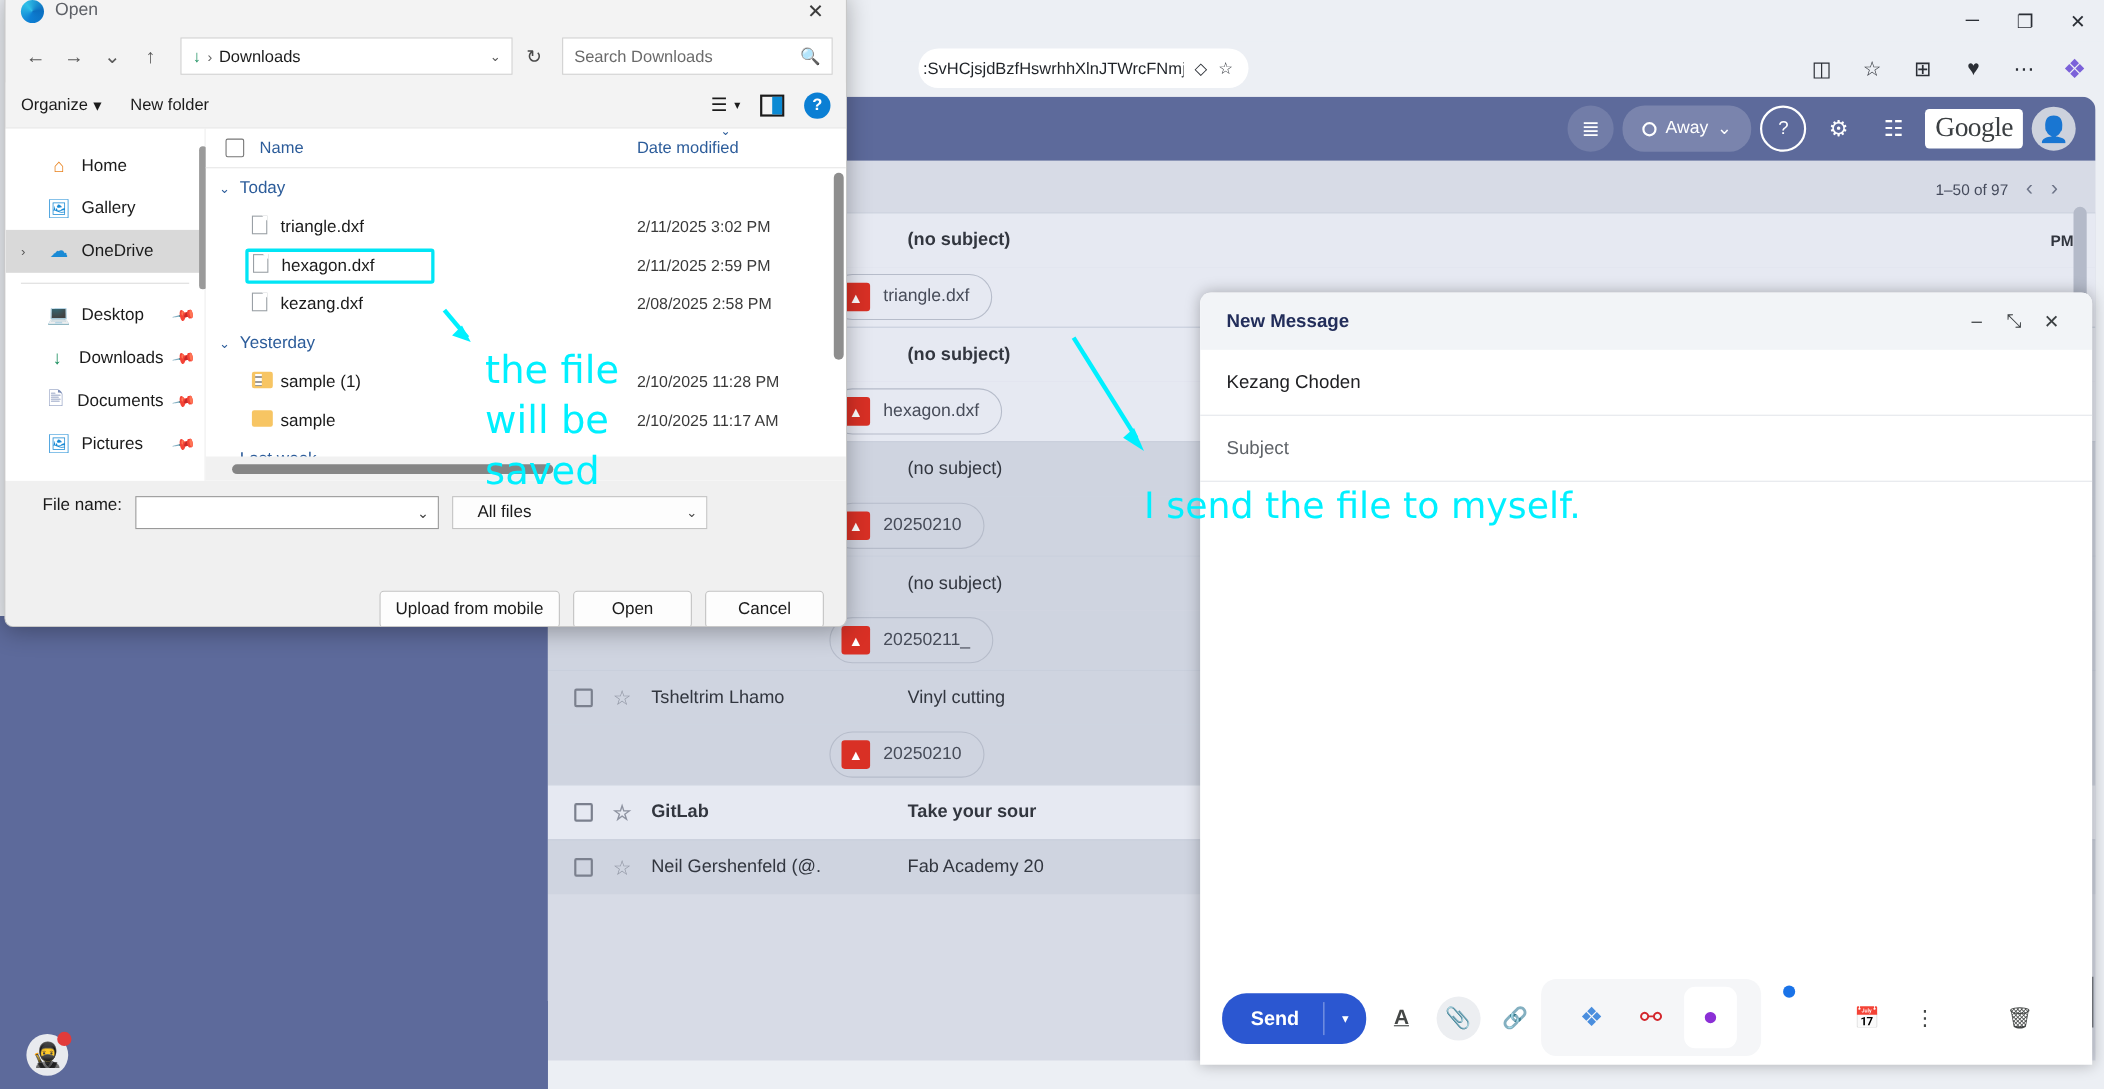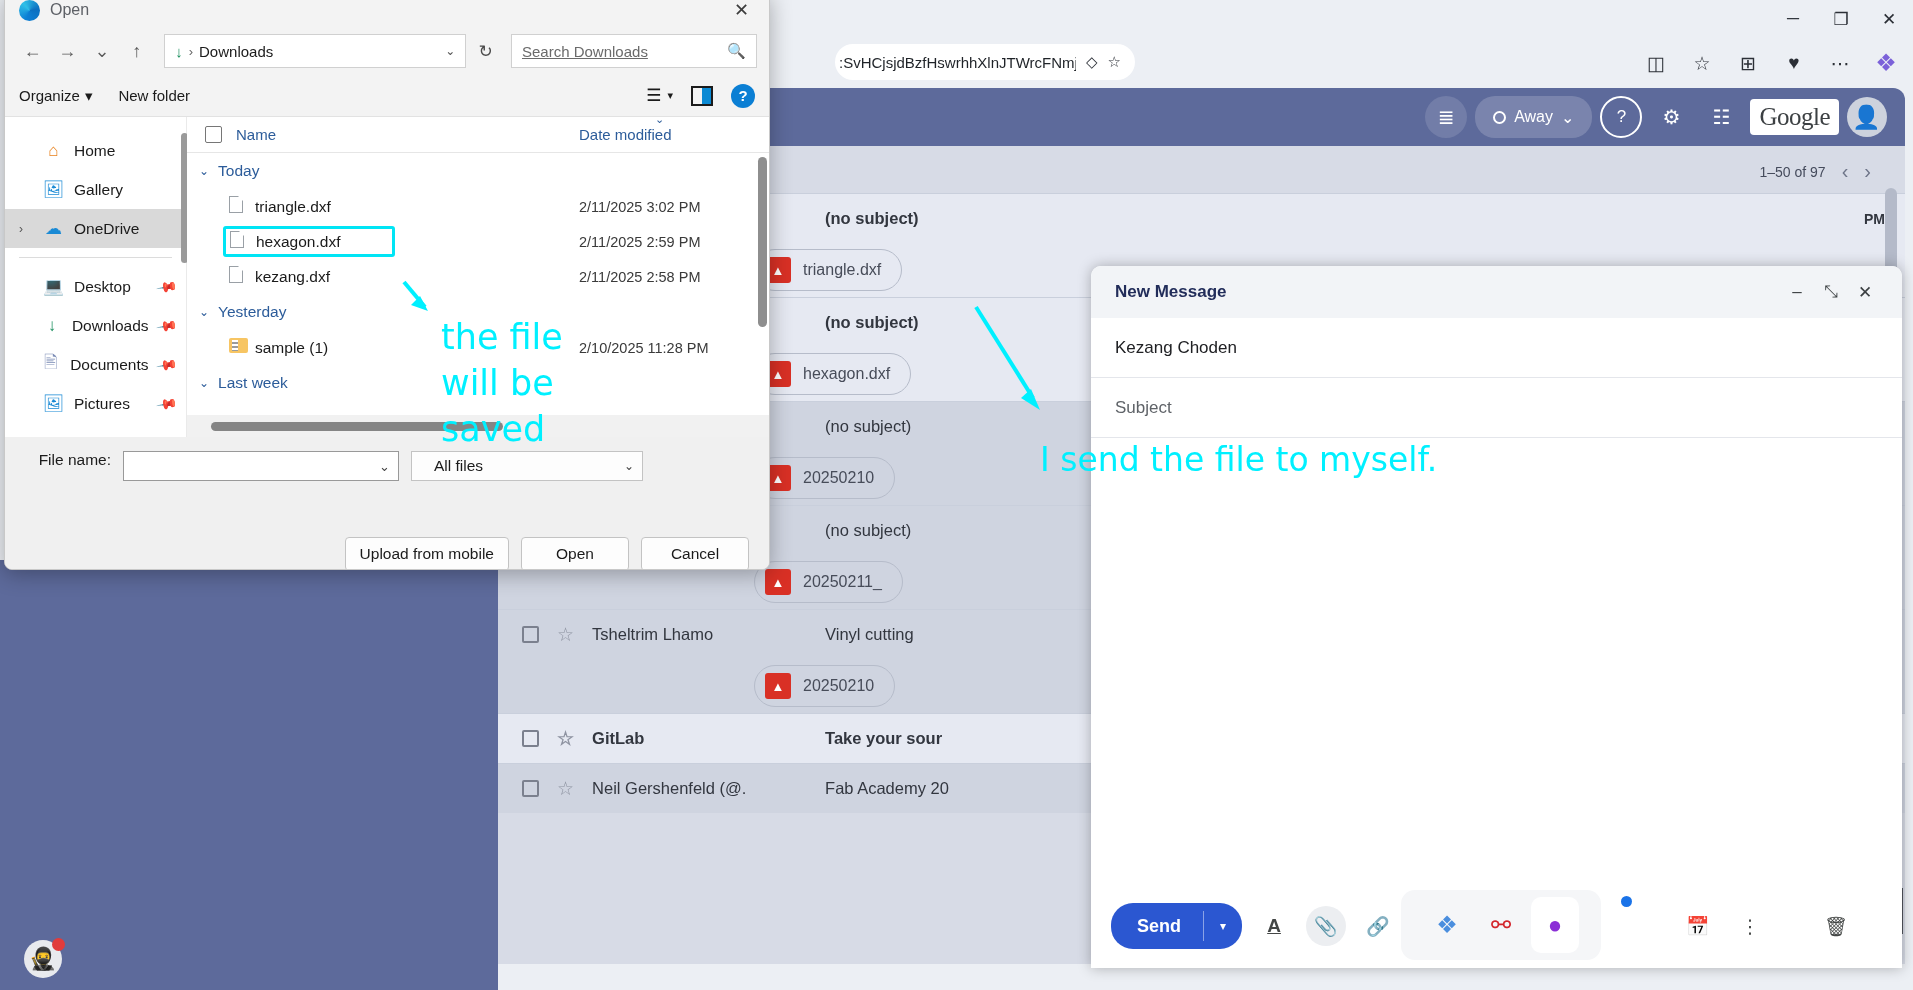"Search Downloads" .searchbox .sph { text-decoration: underline -> none }
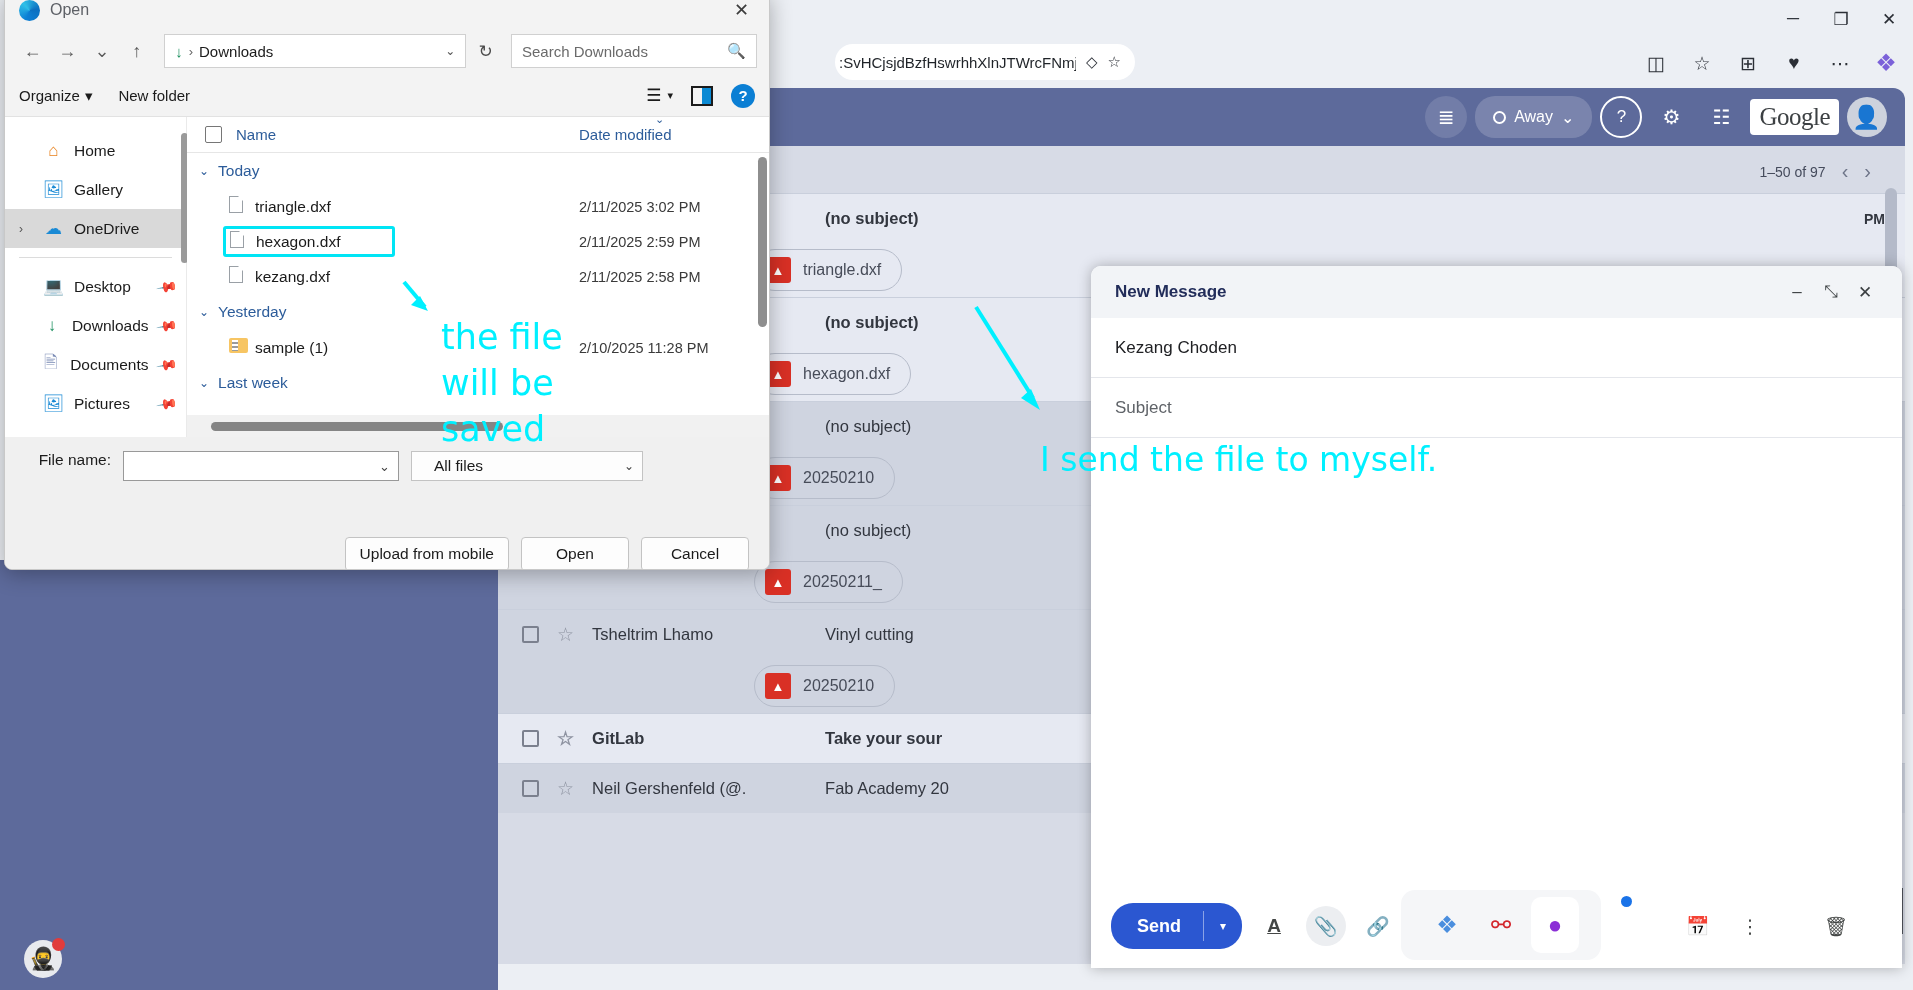"2/11/2025 2:58 PM" span.fdate { text: 2/11/2025 -> 2/08/2025 }
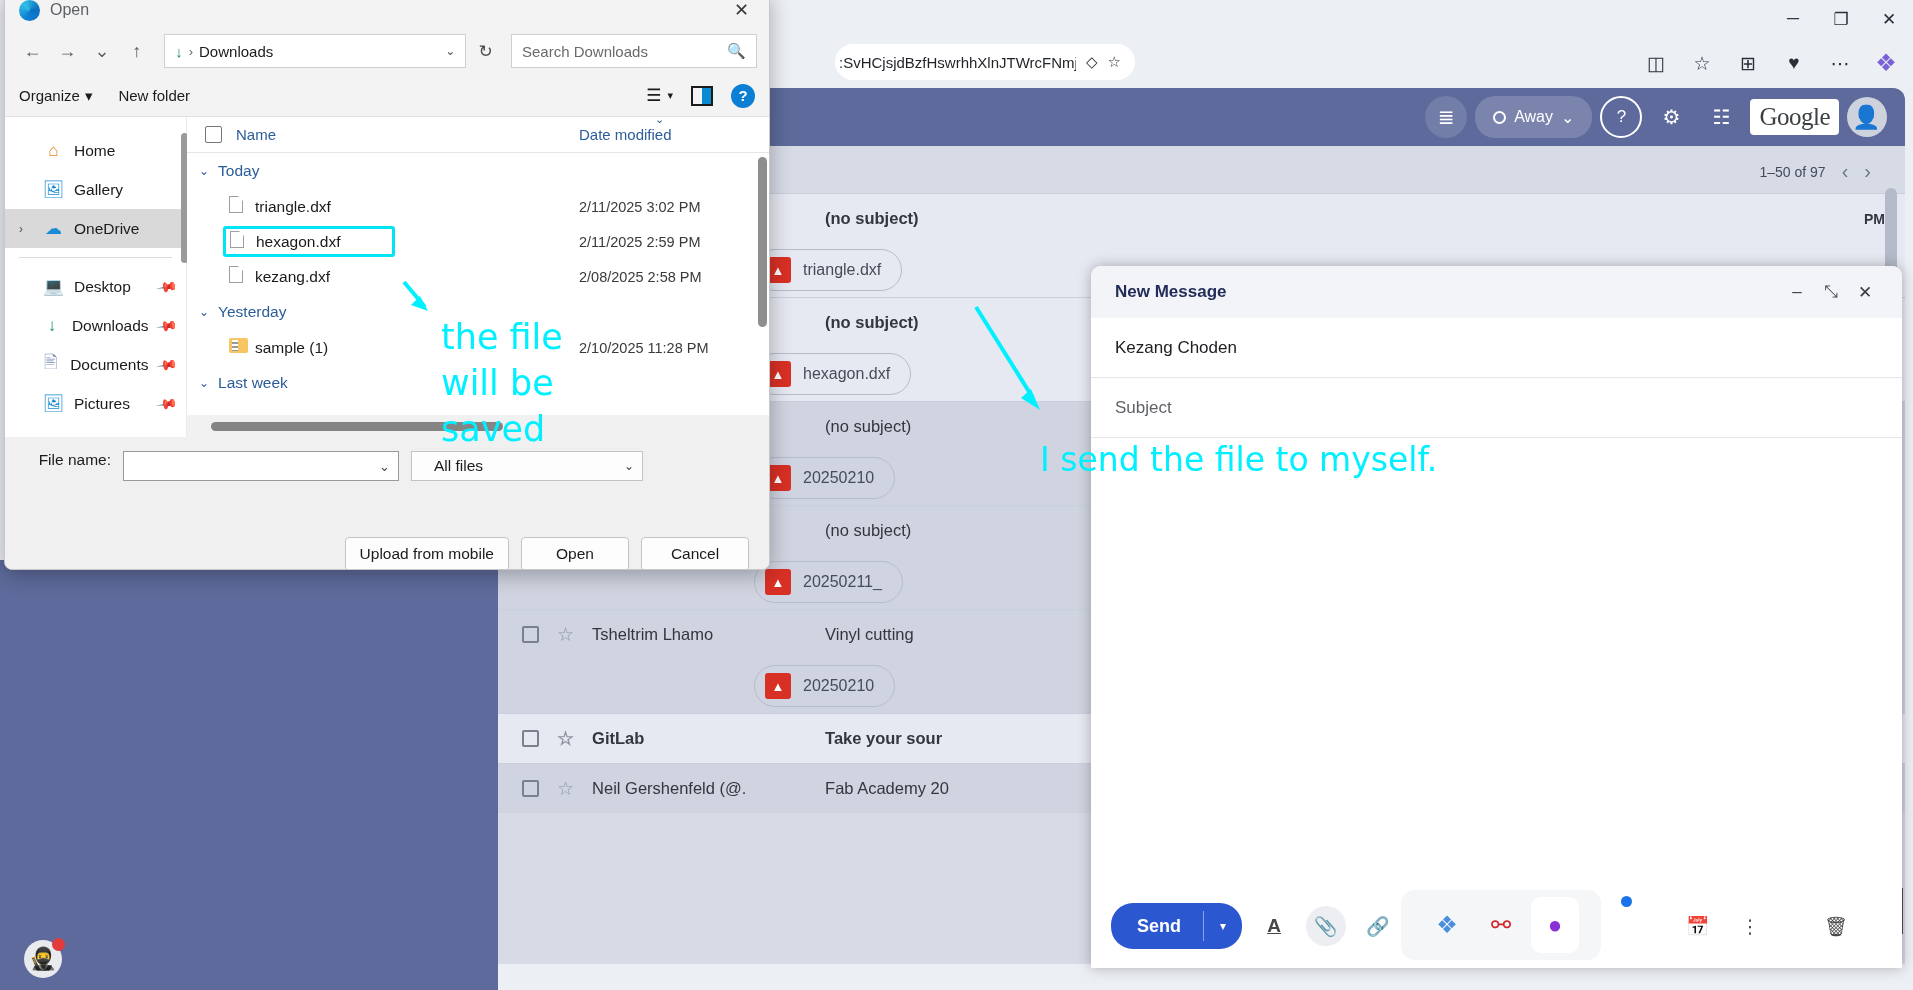"sample" div.frow { html: none -> <div> <span><span></span></span> <span>sample</span> <span>2/10/2025 11:17 AM</span> </div> }
